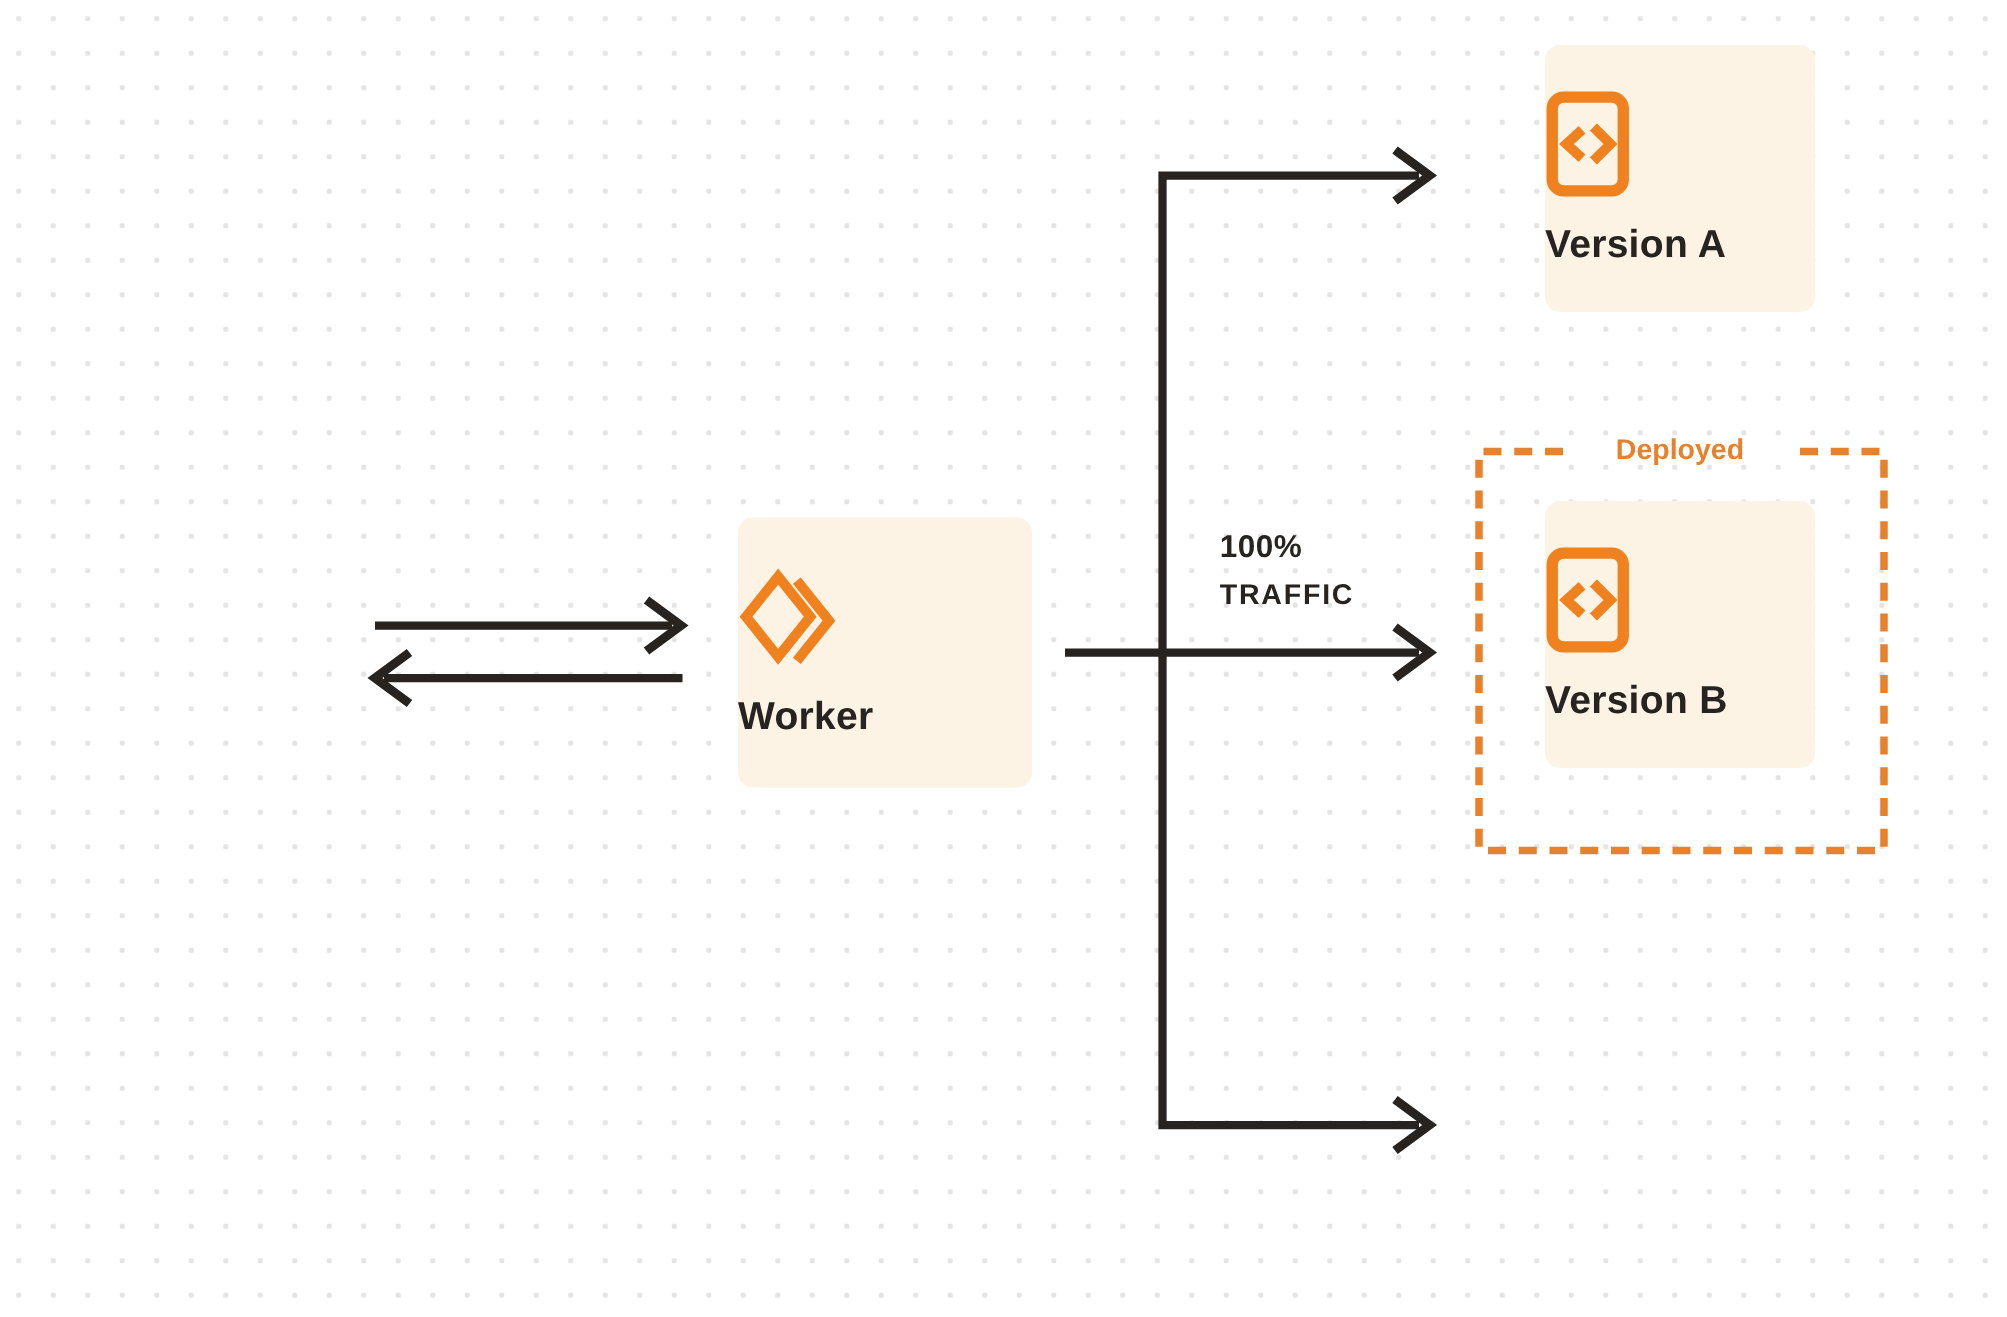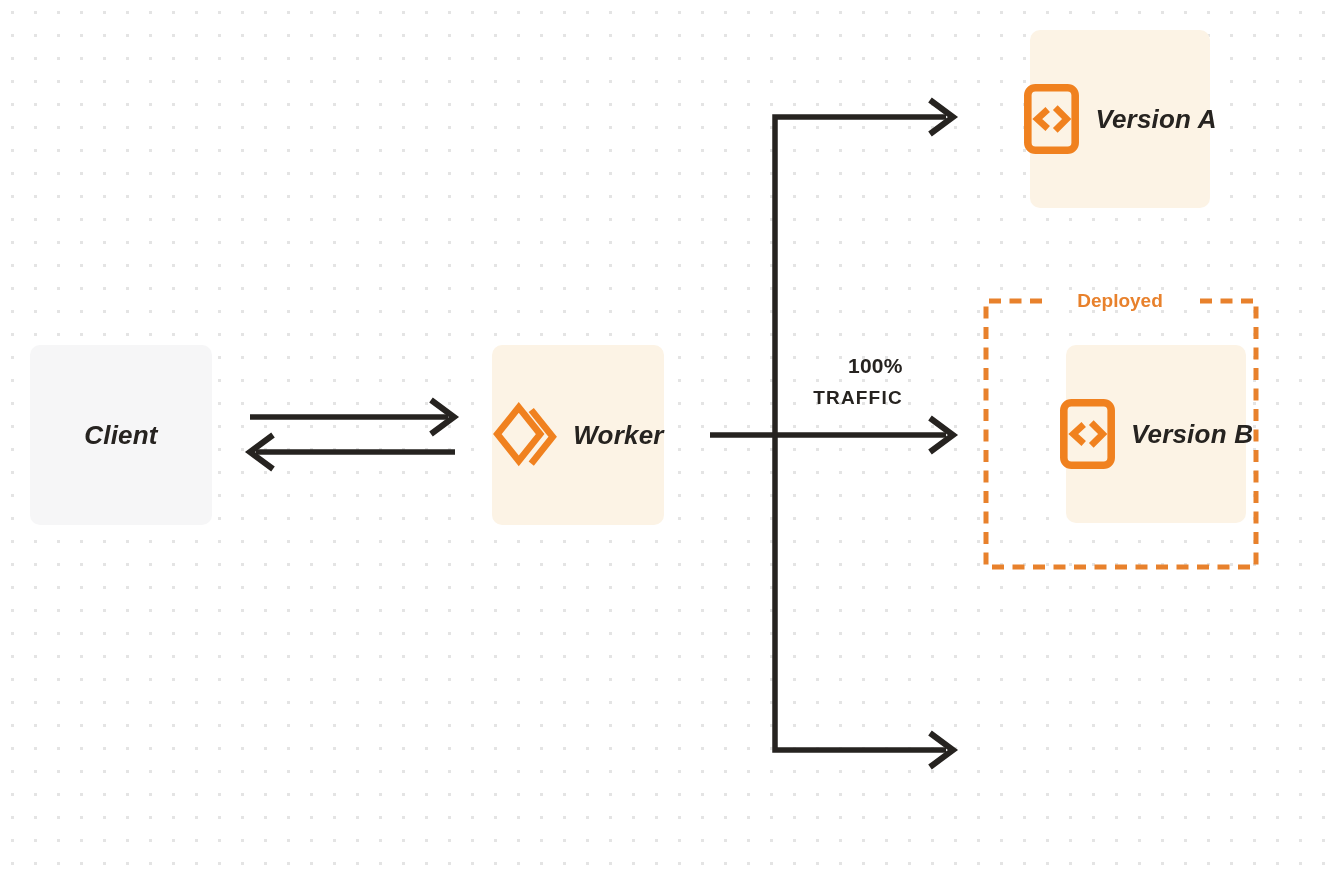"Version A" .node { align-items: center -> flex-start; flex-direction: row -> column; font-style: italic -> none }
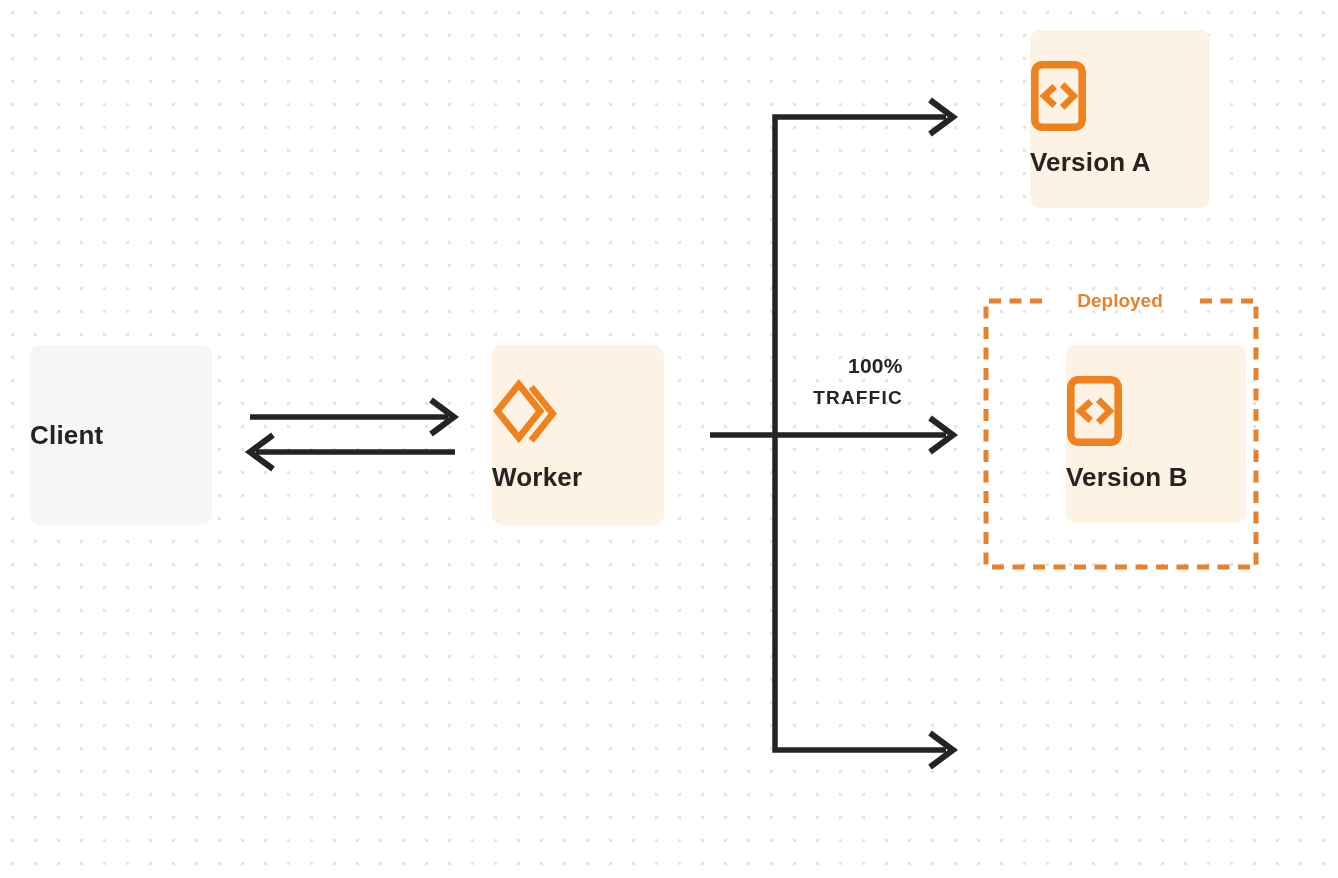"100%" .traffic-label { text-align: right -> left }
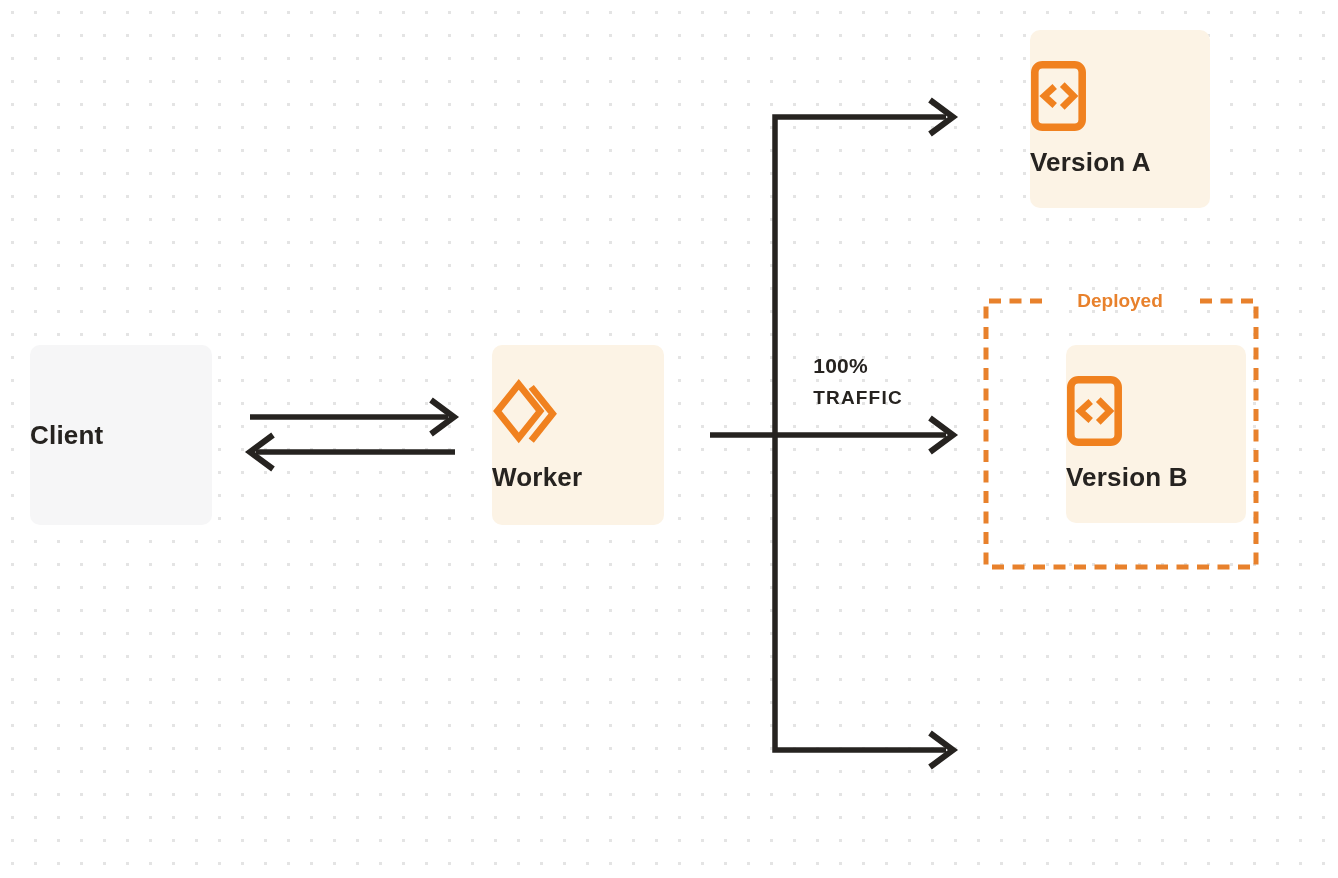"Client" div.node { html: <div> <span>Client</span> </div> -> none }
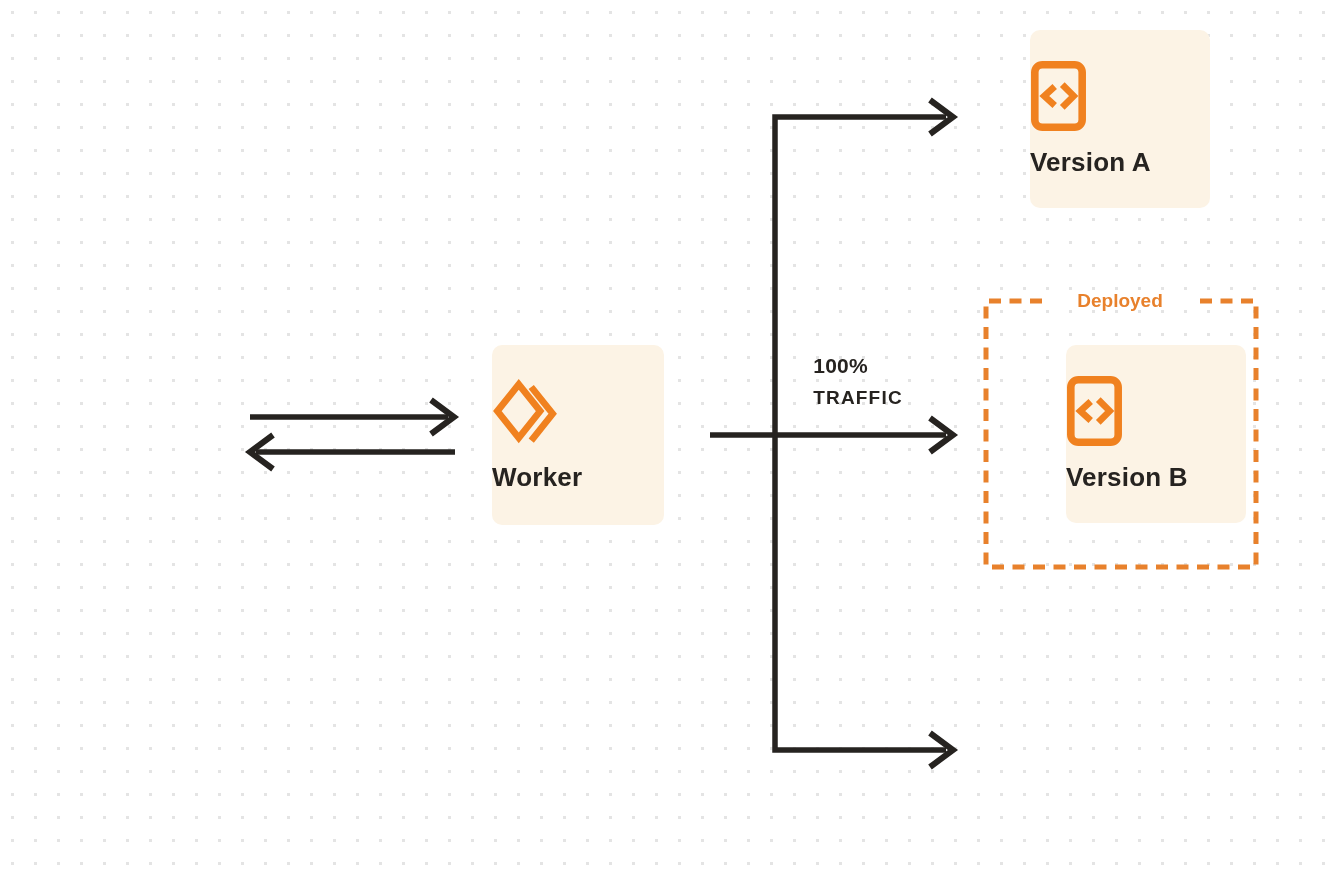"Worker" .node-worker { width: 172px -> 196px }
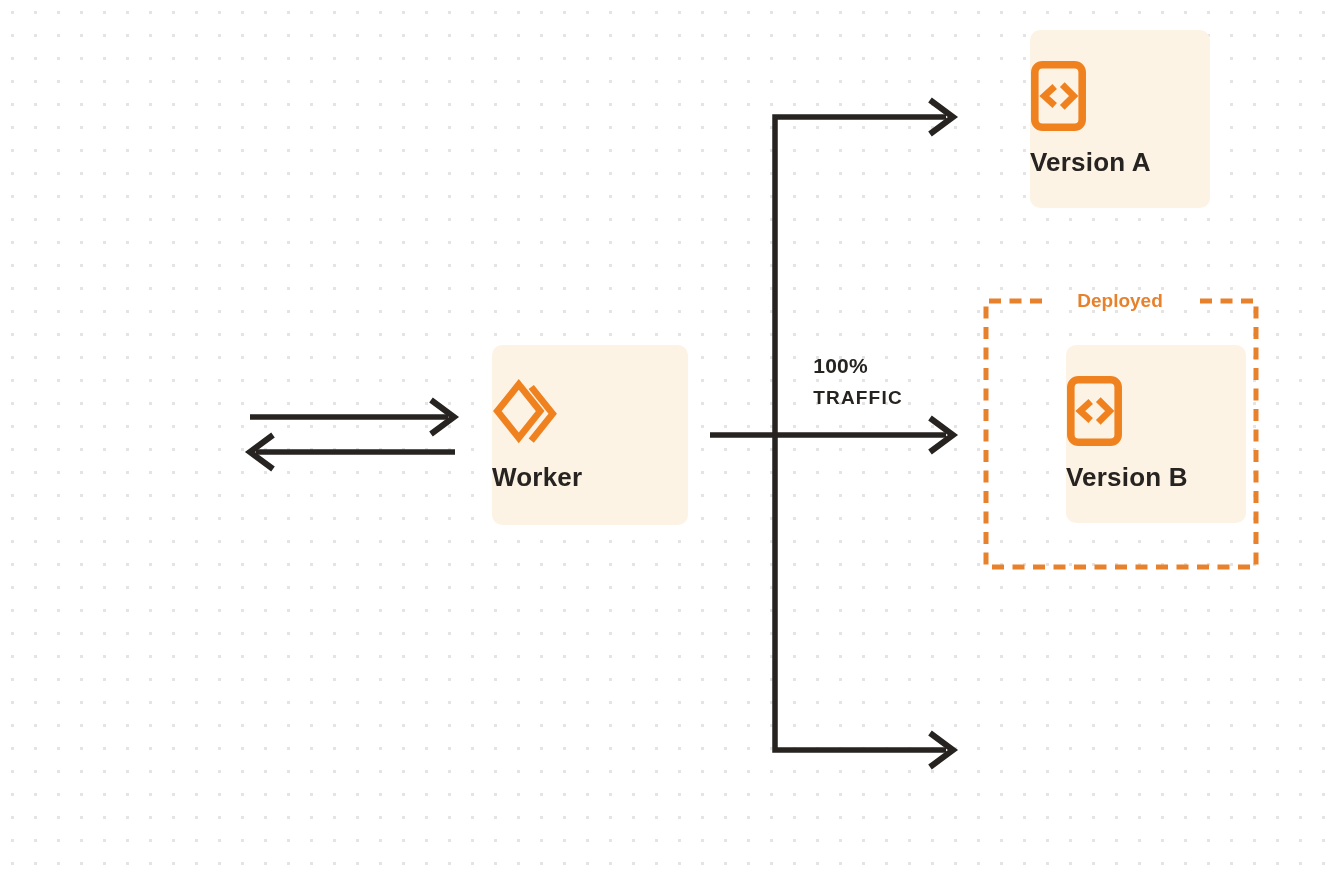"Version B" .node-version-b { margin-left: 36px -> none; top: 345px -> 334px }
